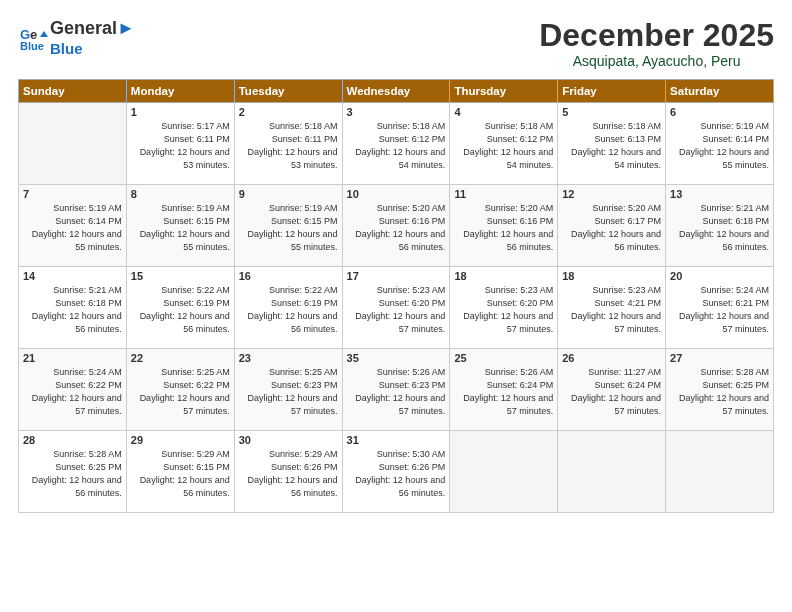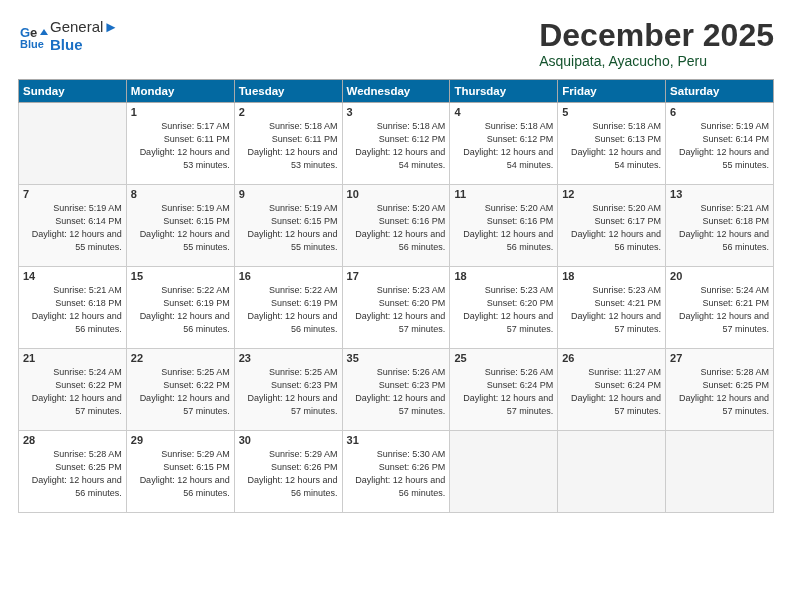"General►" div { font-size: 15px -> 18px; font-weight: normal -> bold }
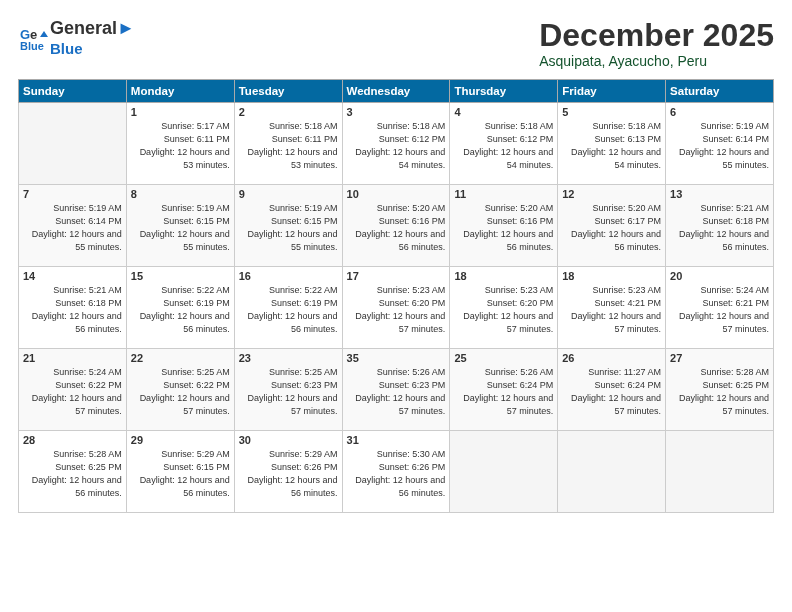"December 2025" .title-block { text-align: left -> center }
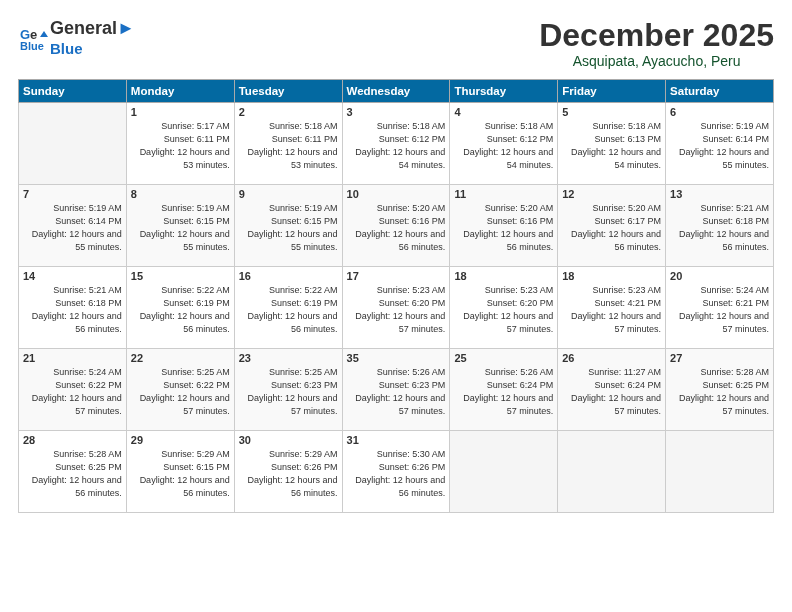"Sunday" thead tr th { background-color: #0369a1 -> #a16207 }
